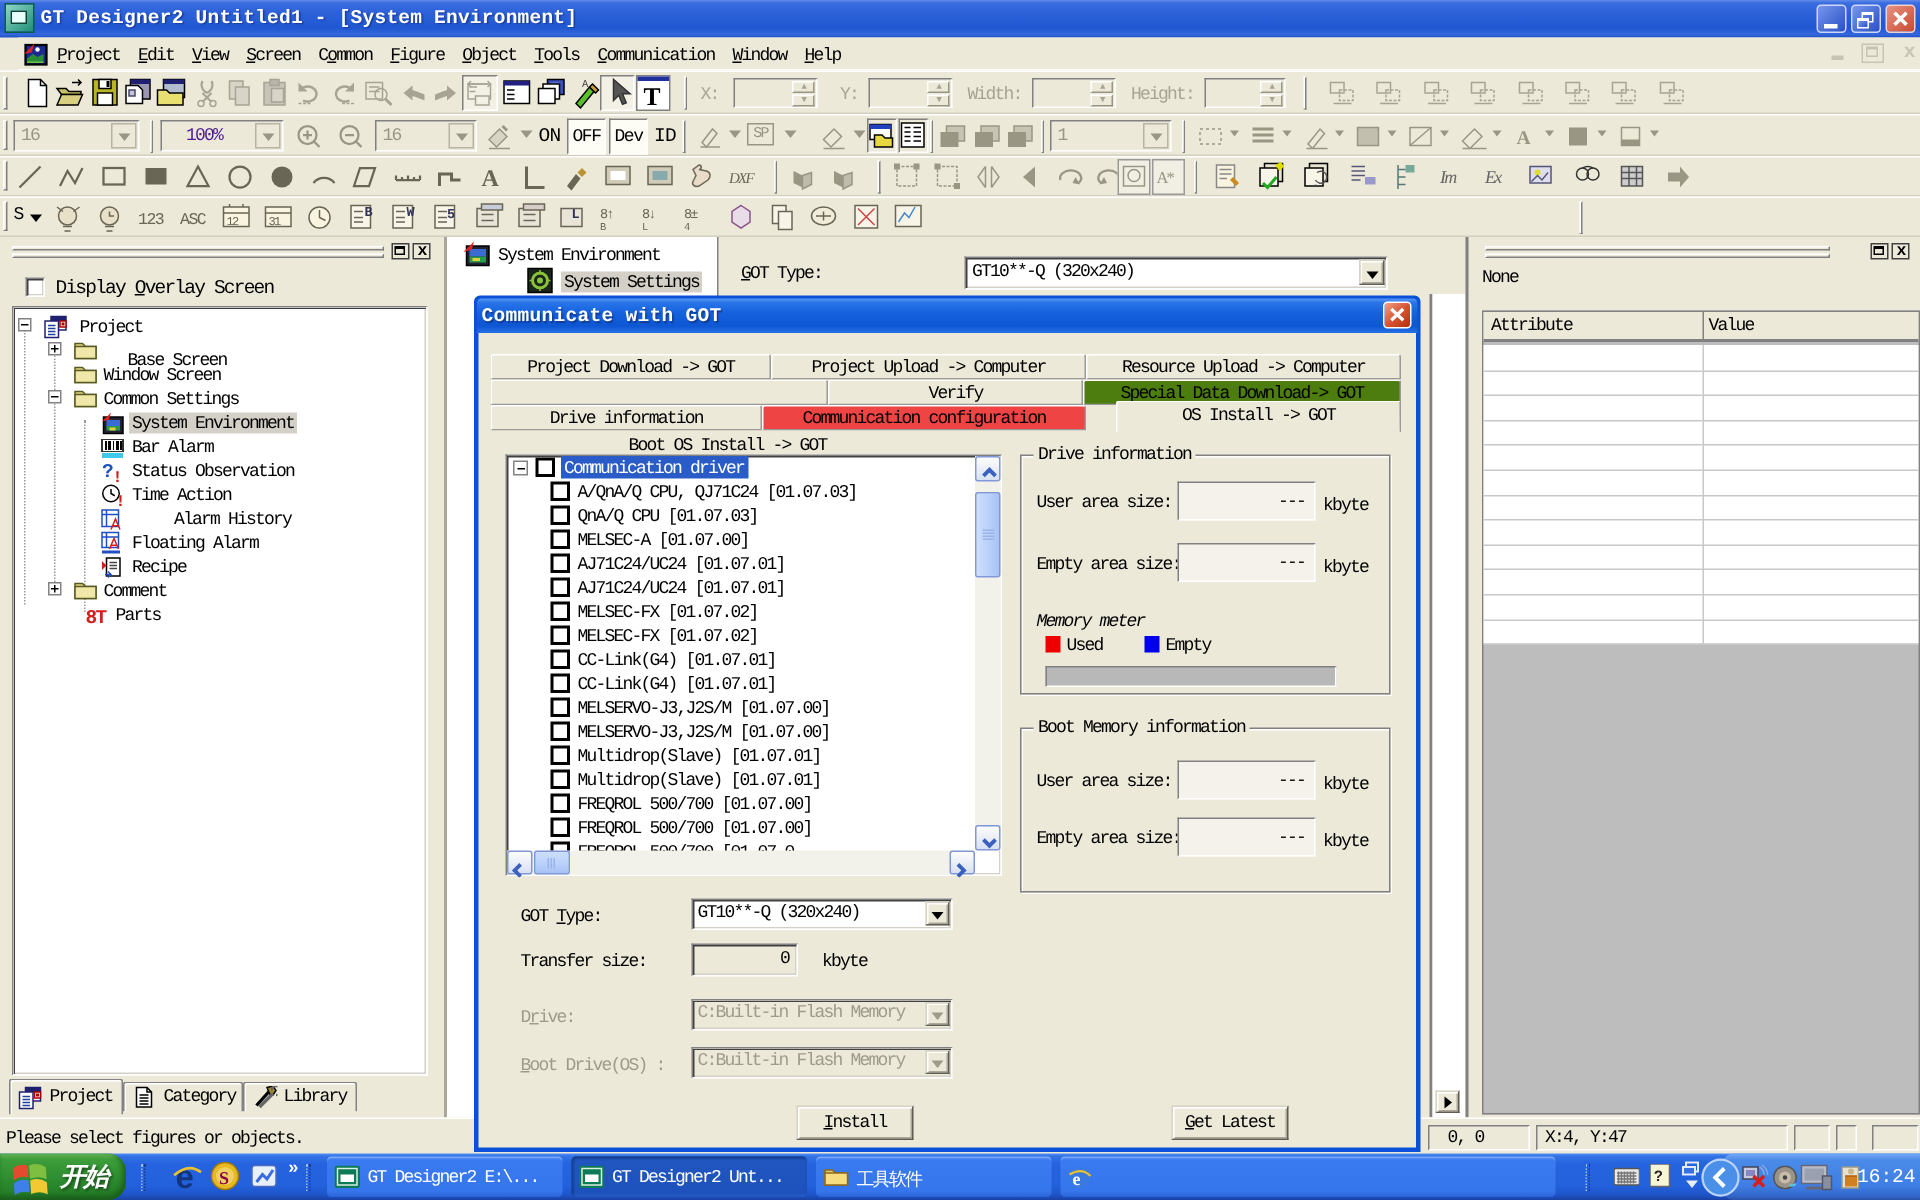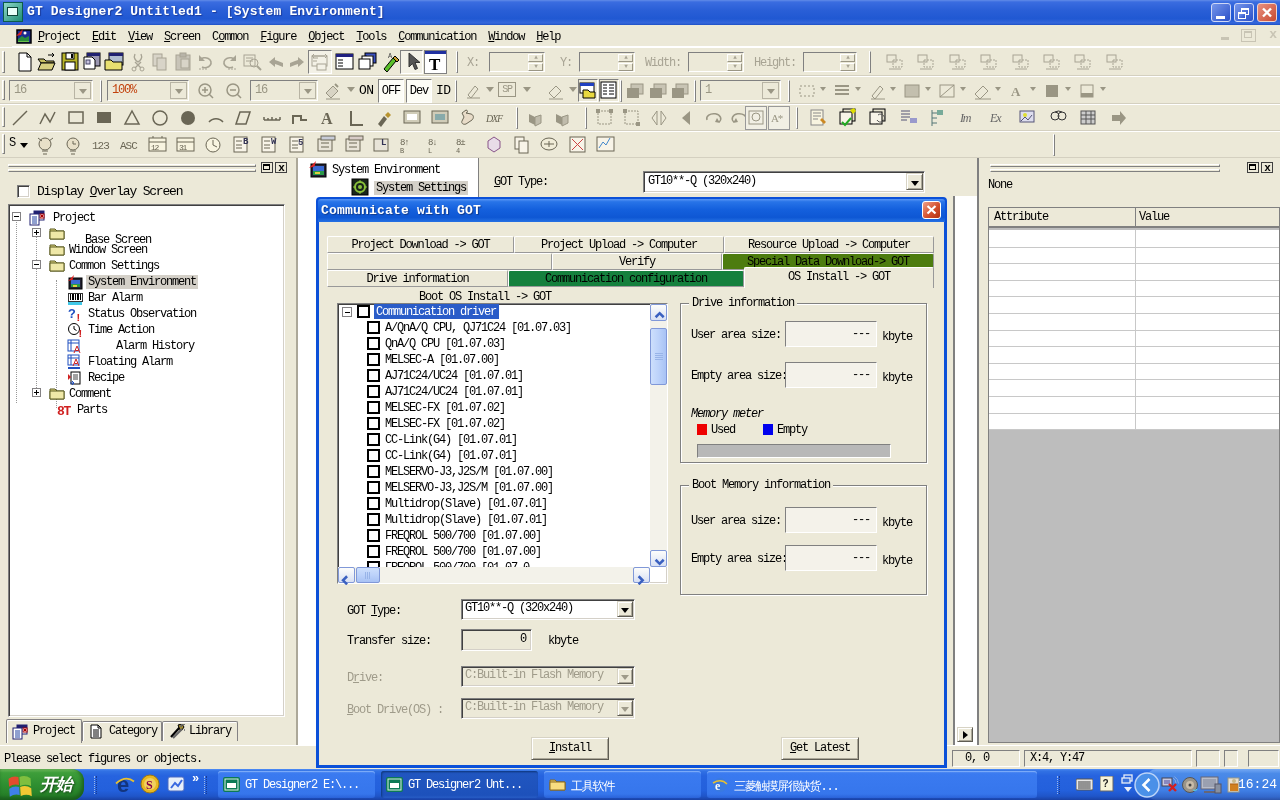"100%" div.abs { color: #c2410c -> #4c1d95; left: 4px -> 16px }
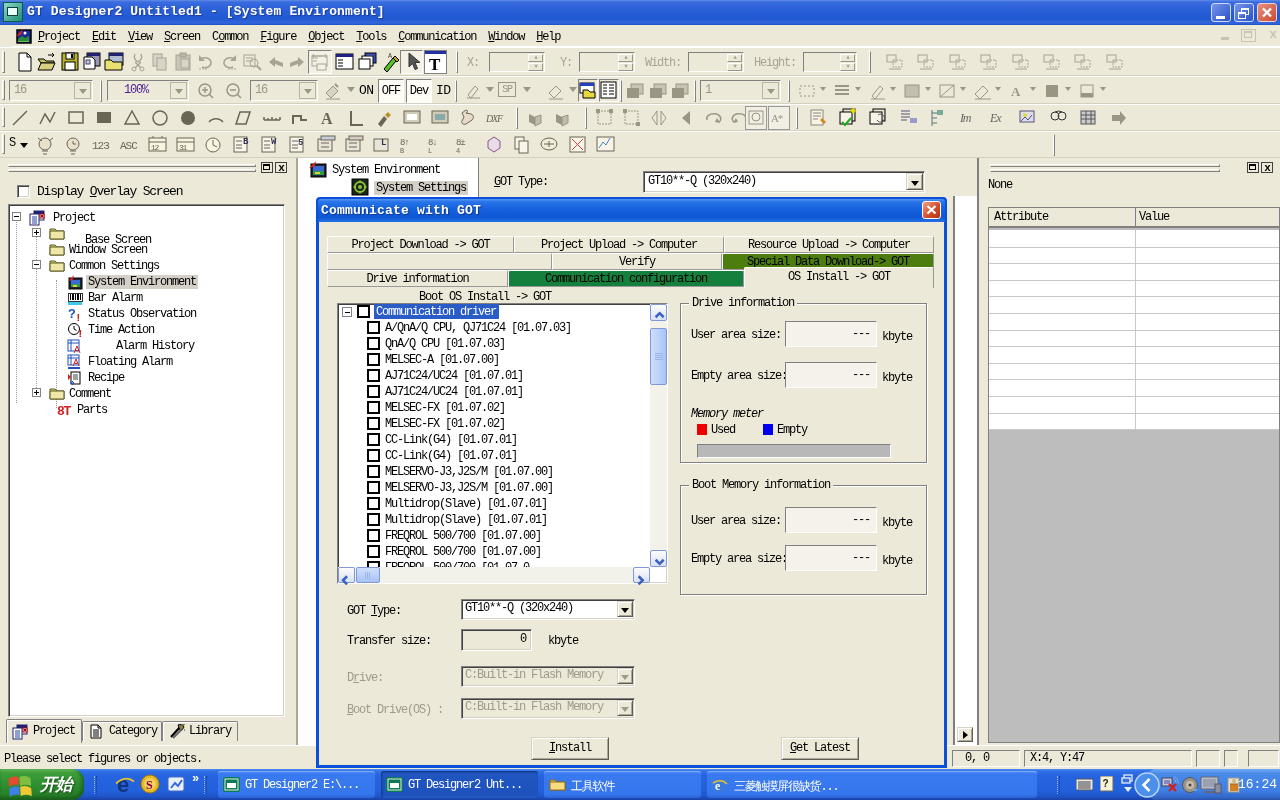"Communication configuration" div.abs { background: #15803d -> #ef4444; width: 236px -> 216px }
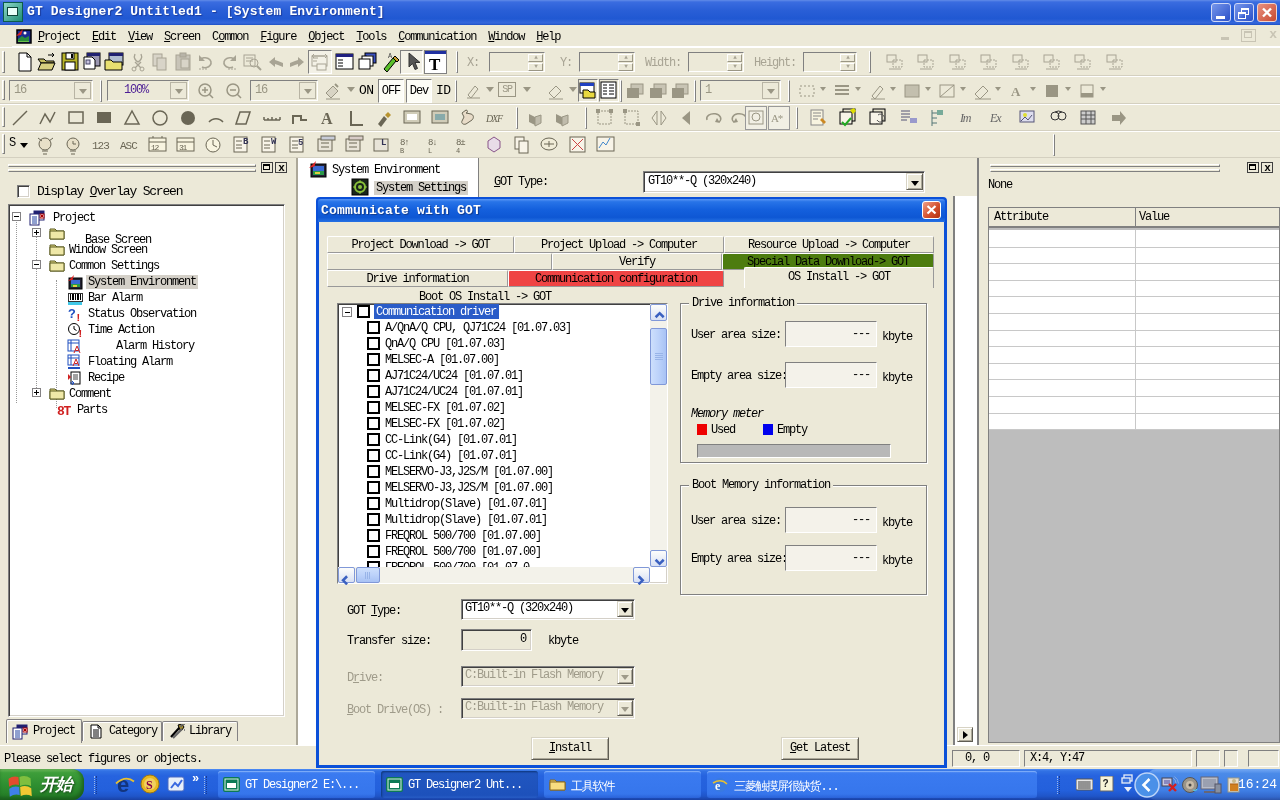"三菱触摸屏很缺货..." div.abs { html: <div>三菱触摸屏很缺货...</div> -> none }
